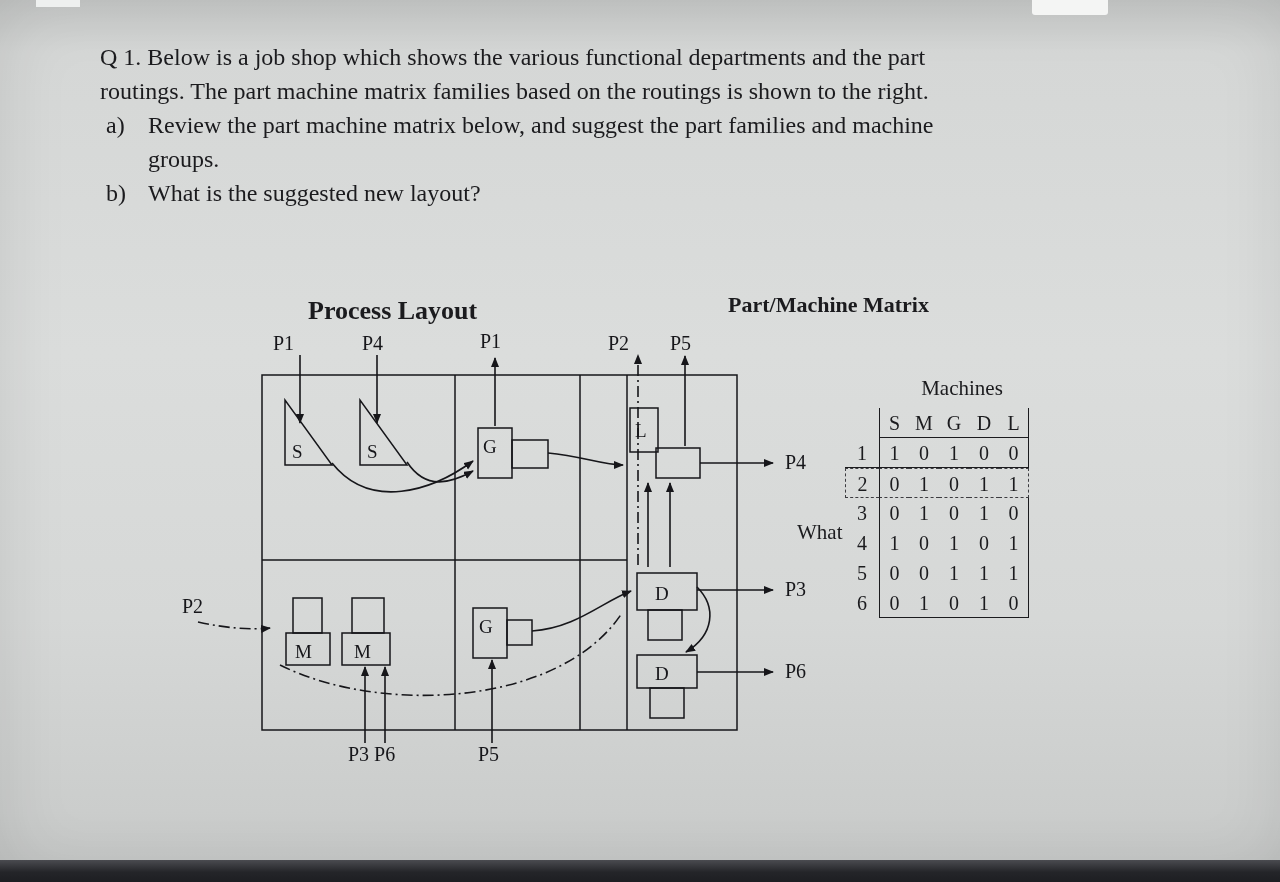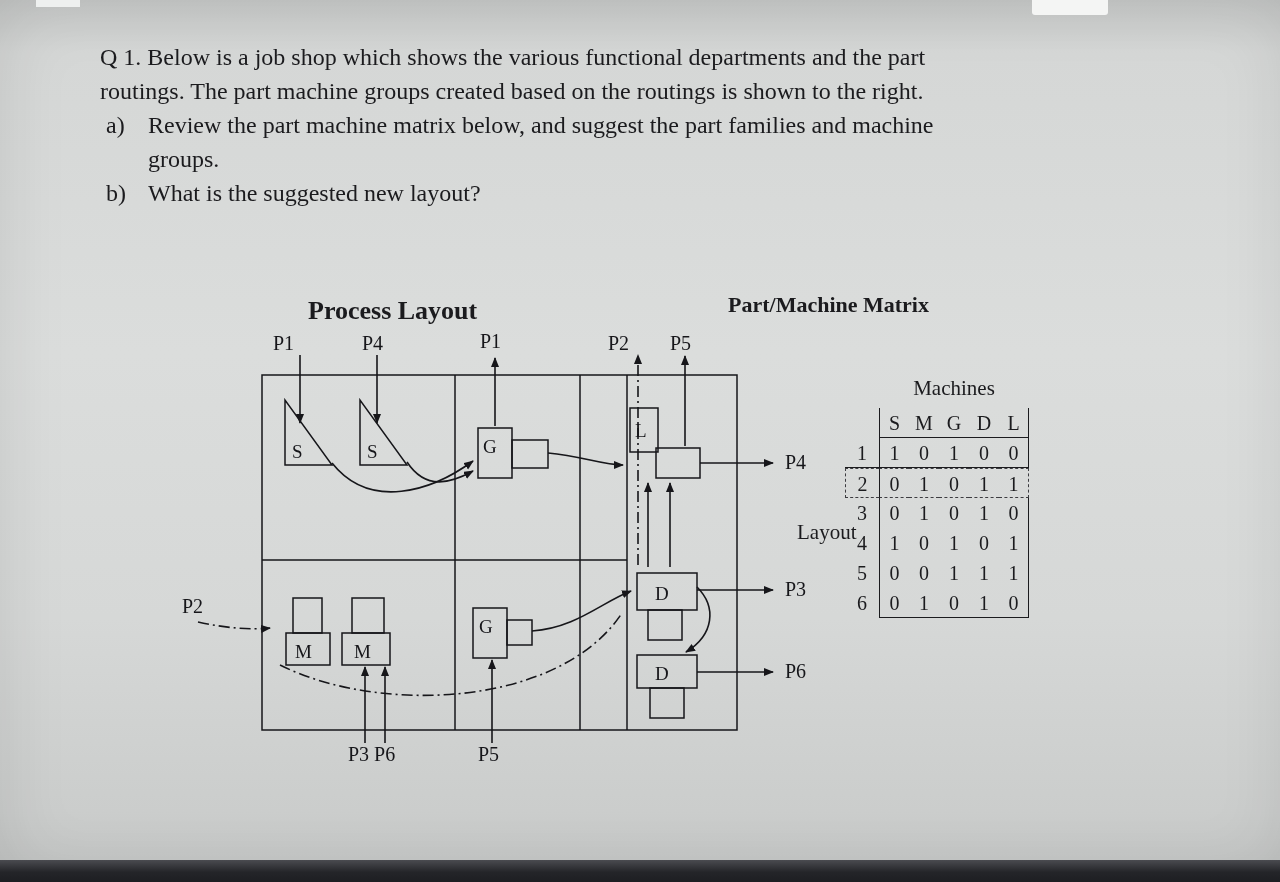"routings. The part machine groups" span { text: groups created -> matrix families }
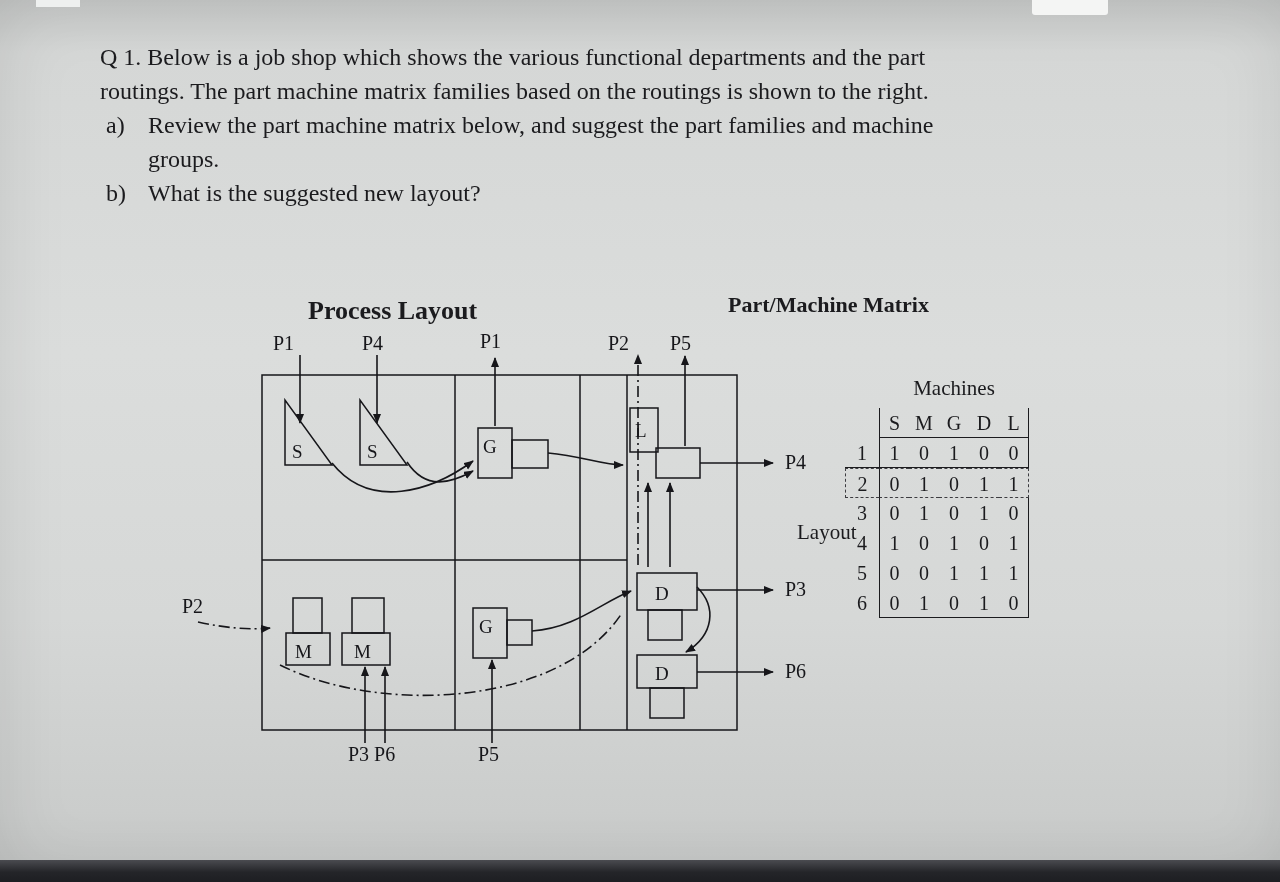"Machines" .machines-label { left: 34px -> 42px }
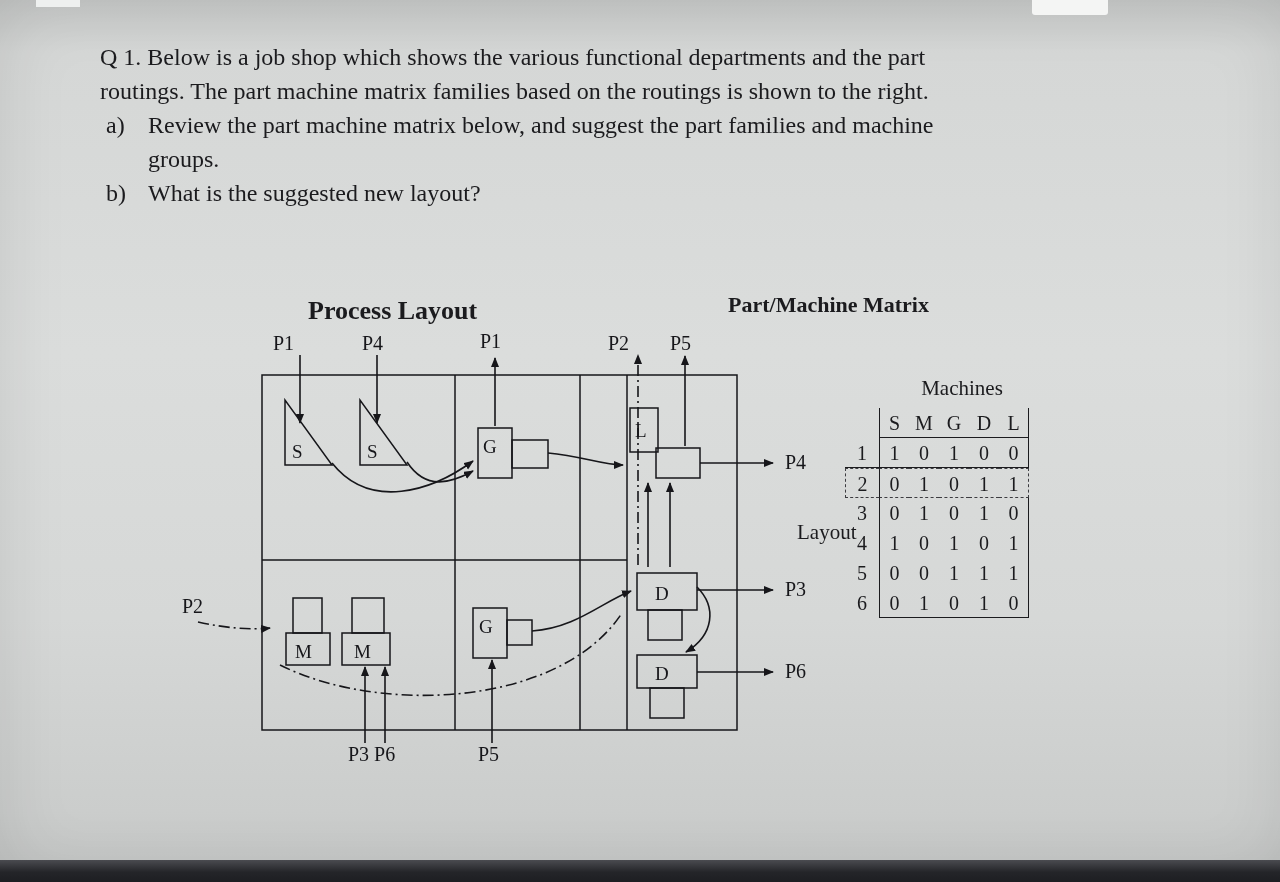"Layout" div.parts-label { text: Layout -> What }
